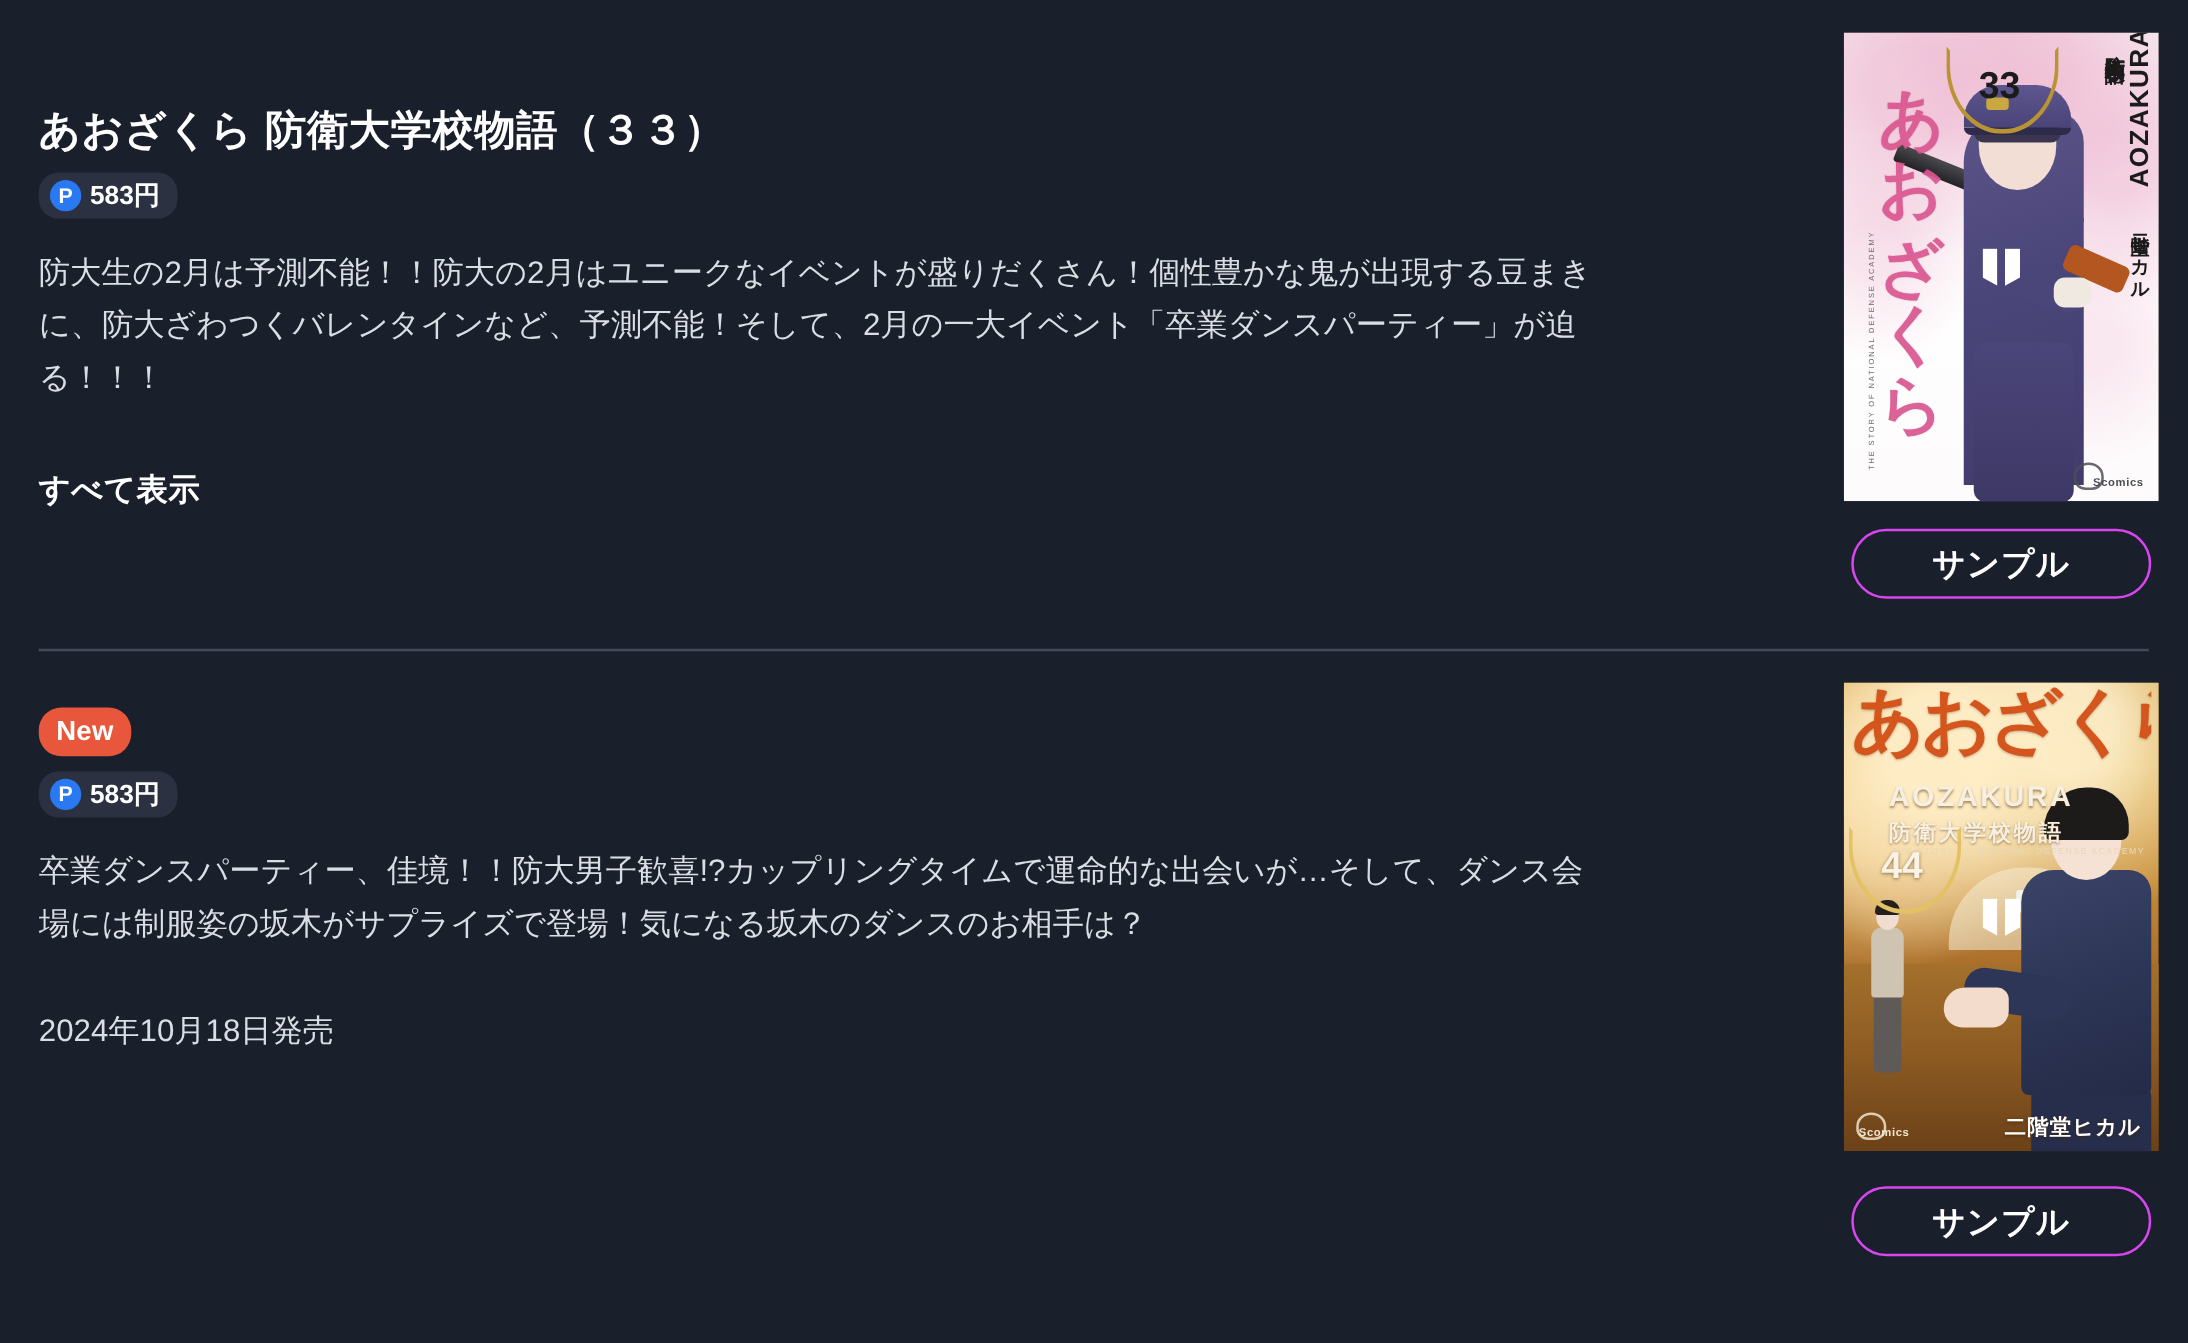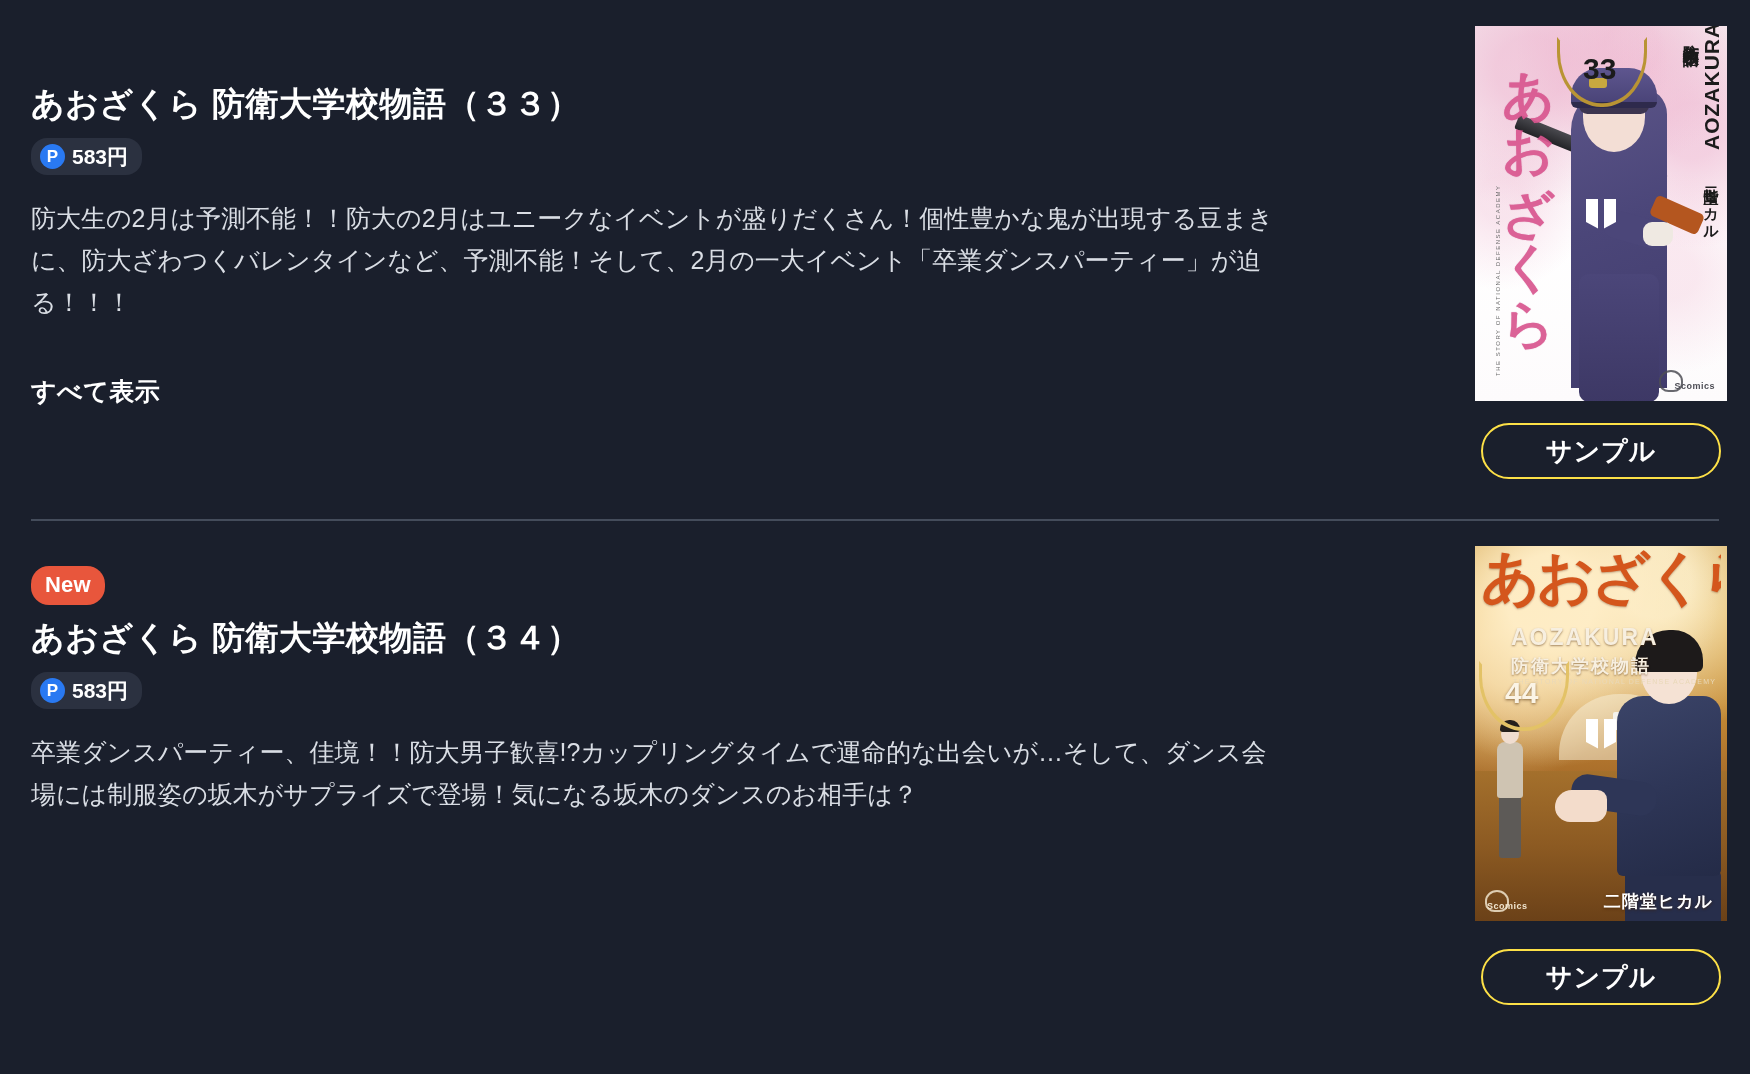"サンプル" .sample-btn { border: 2px solid #fde047 -> 2px solid #d946ef }
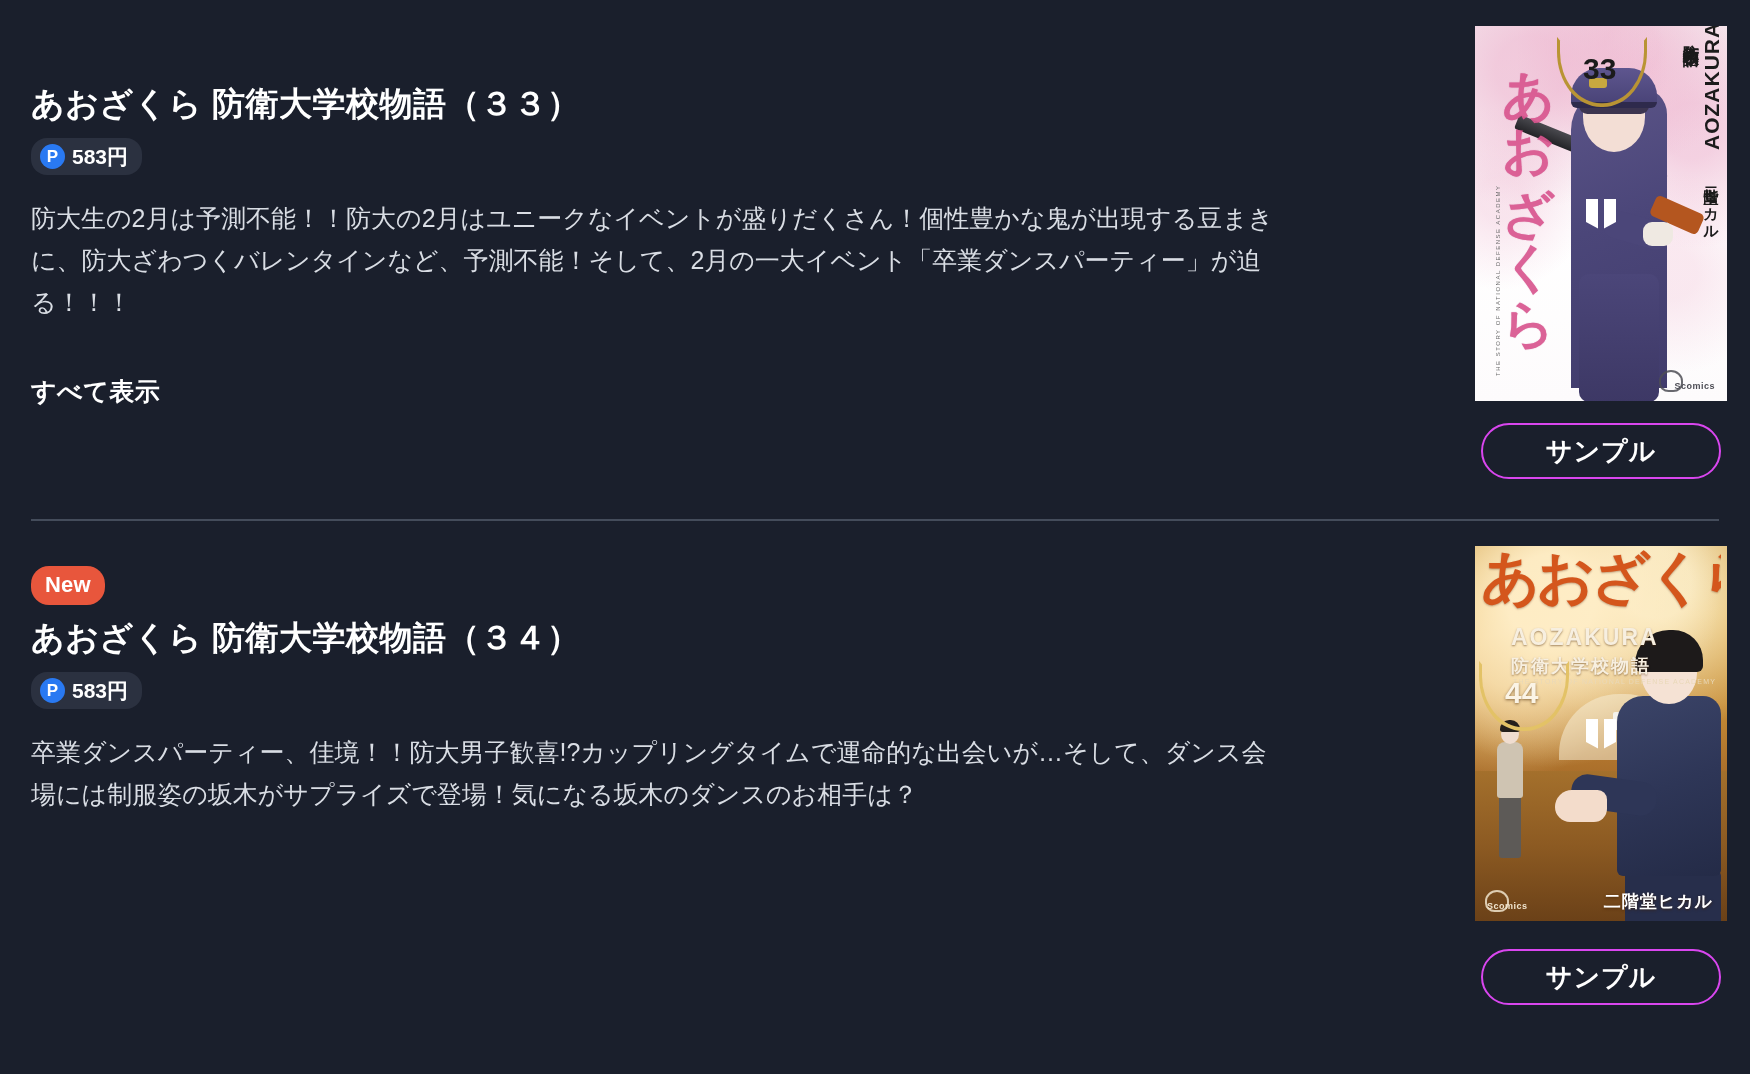"あおざくら 防衛大学校物語（３４）" h2.title { html: <h2>あおざくら 防衛大学校物語（３４）</h2> -> none }
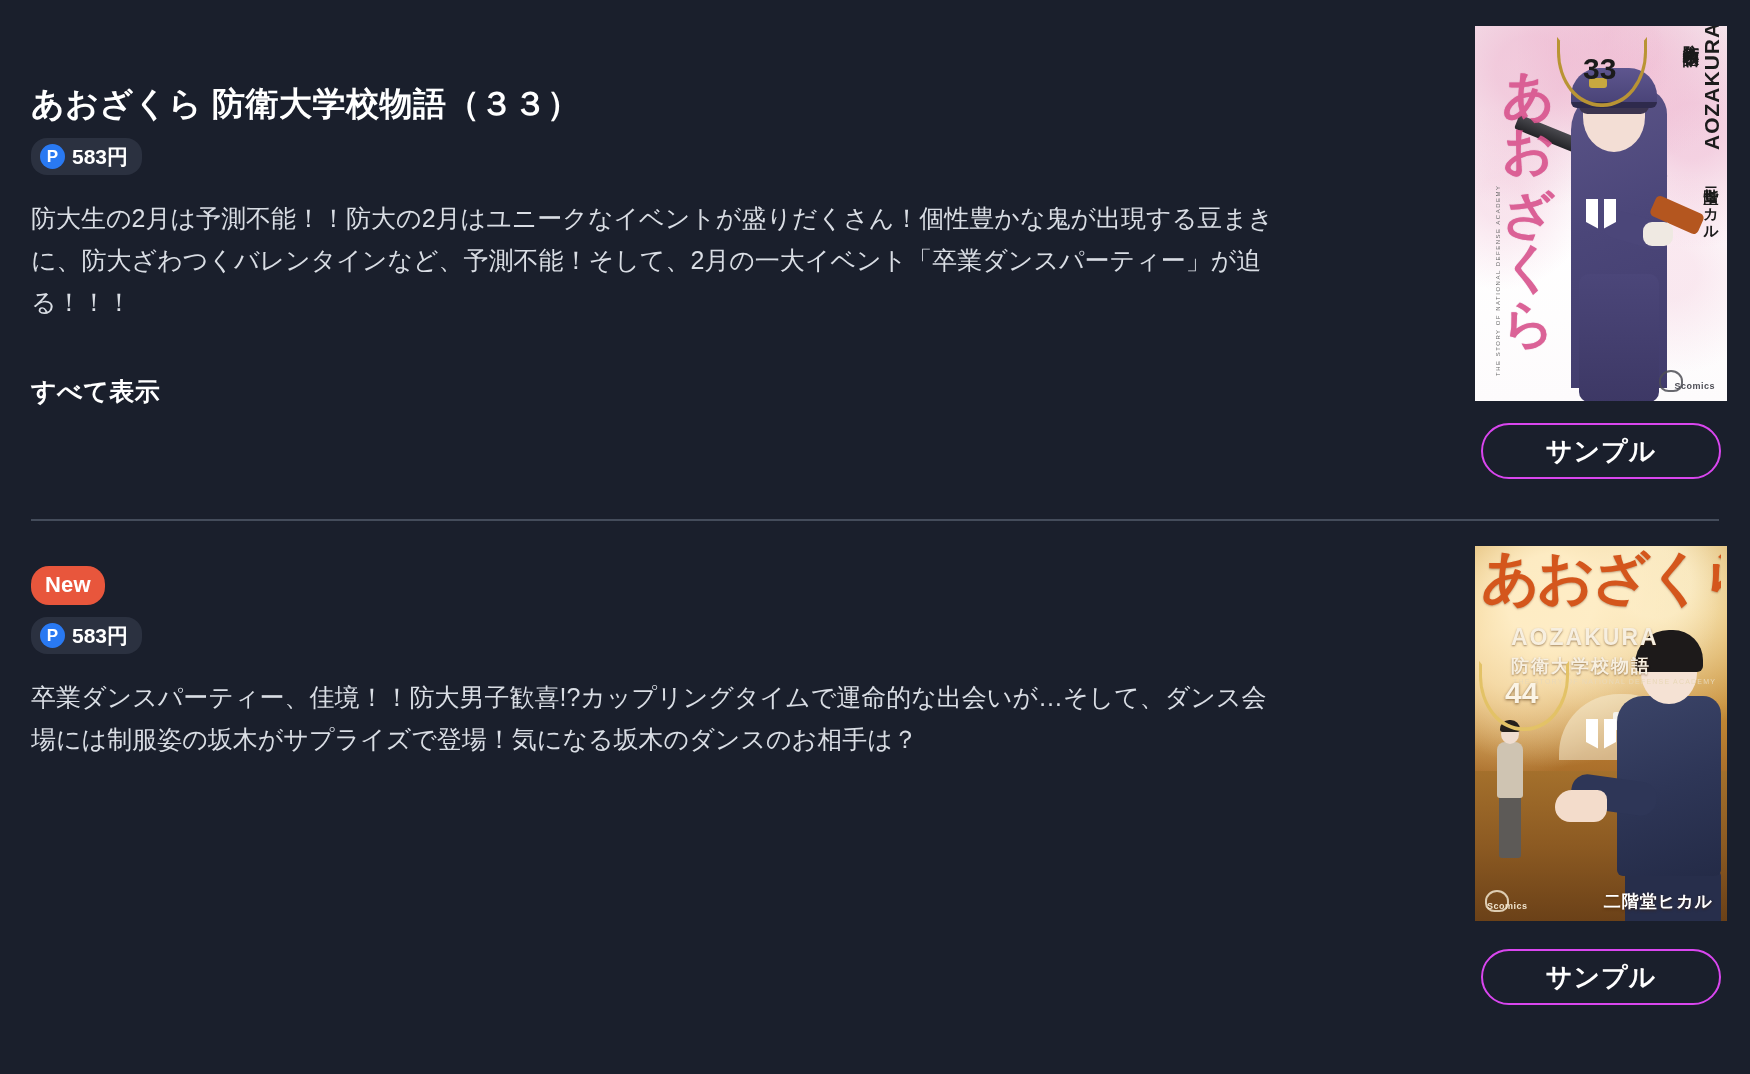"2024年10月18日発売" div.release-date { html: none -> <div>2024年10月18日発売</div> }
